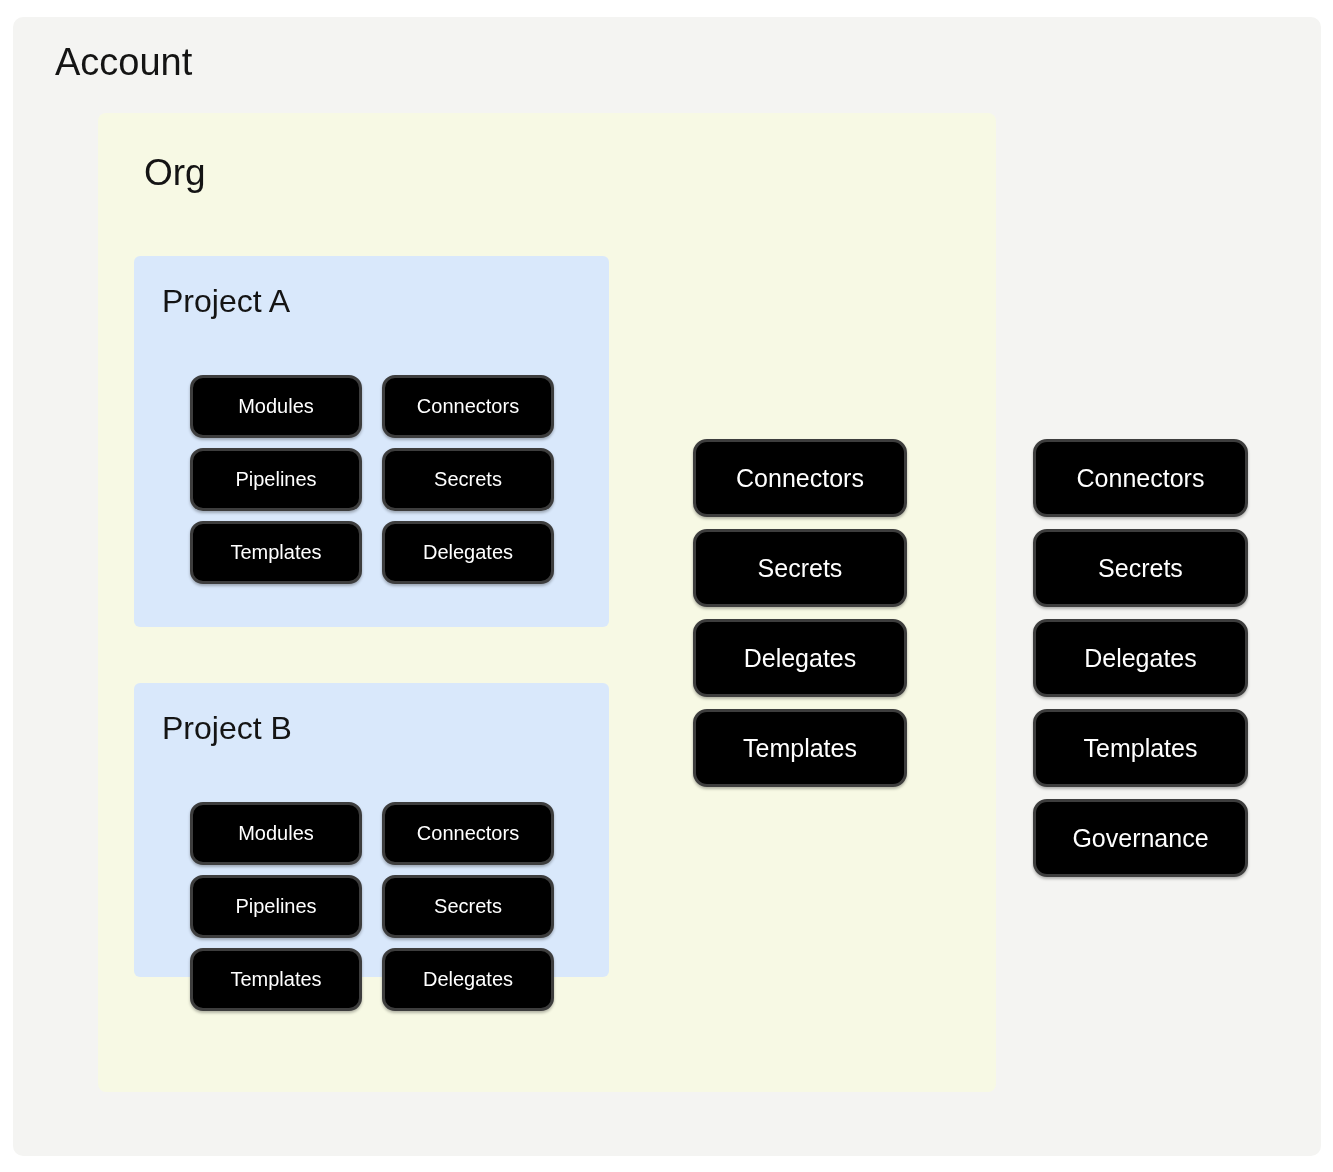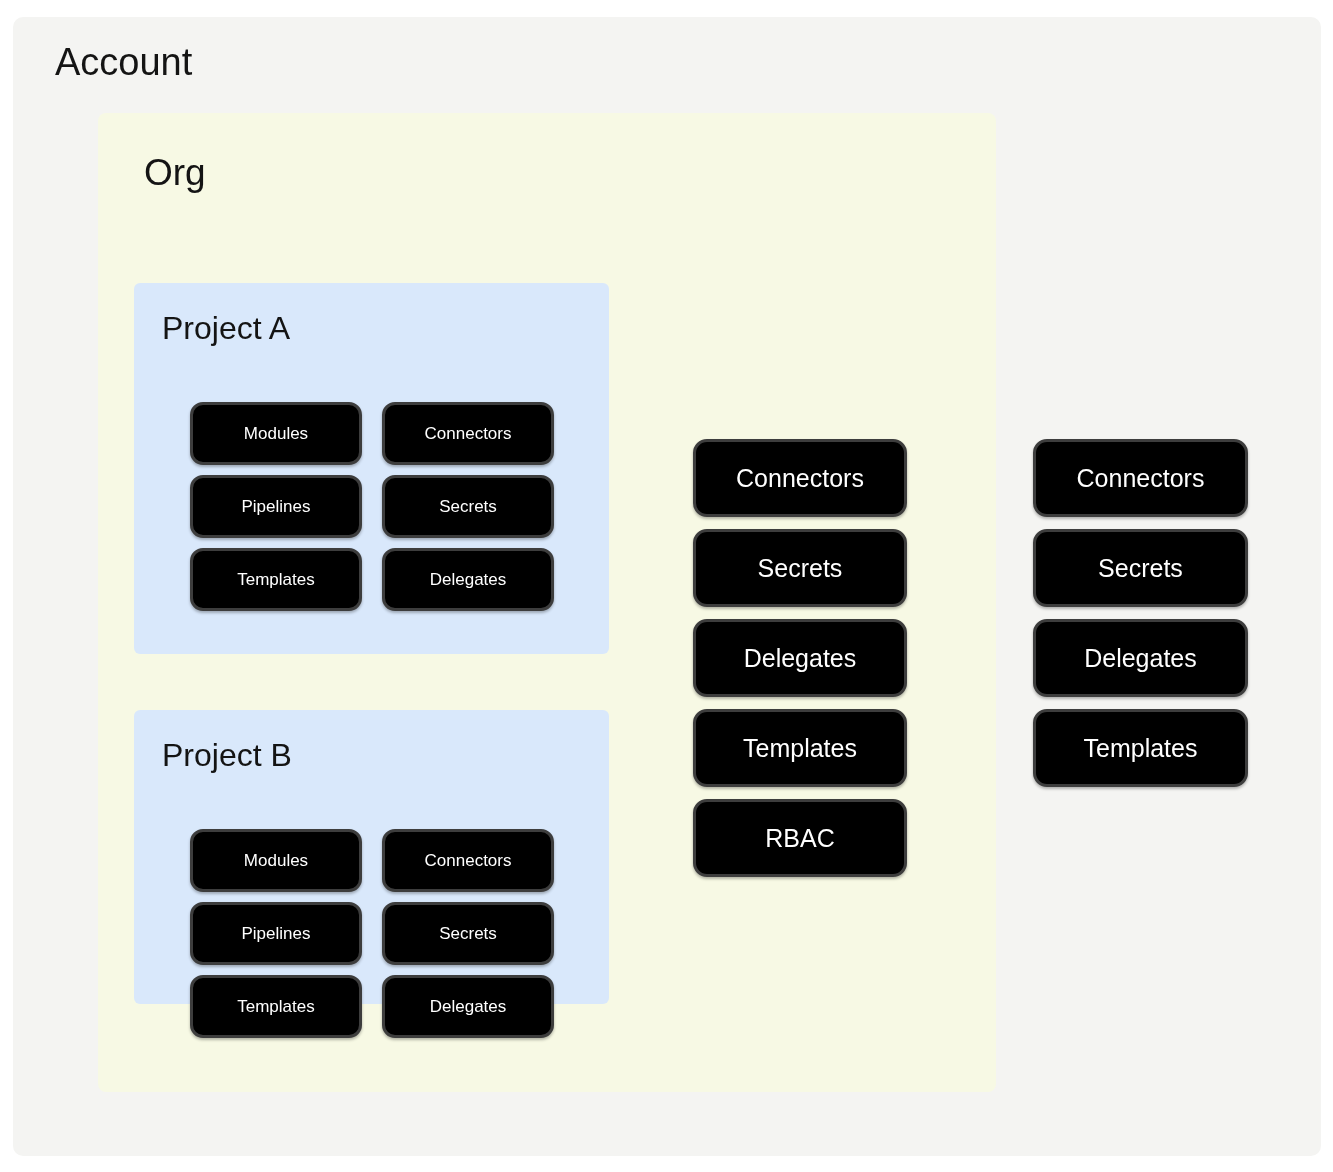"Project A" .project-box { margin-top: 27px -> none }
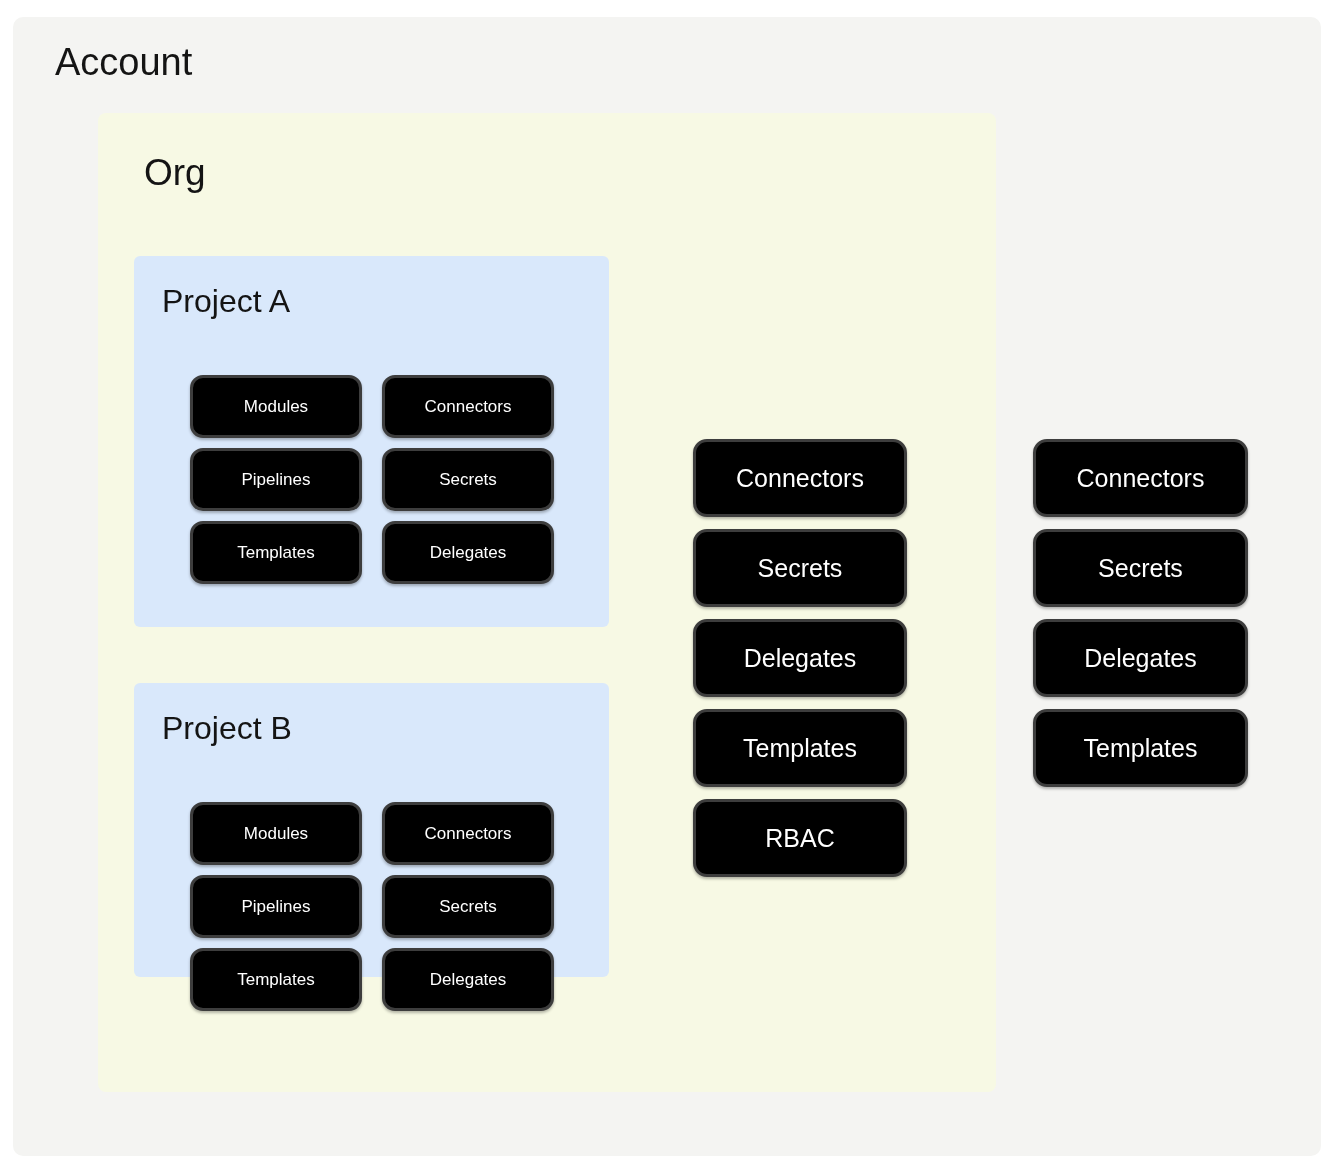"Modules" .pill-grid .pill { font-size: 17px -> 20px }
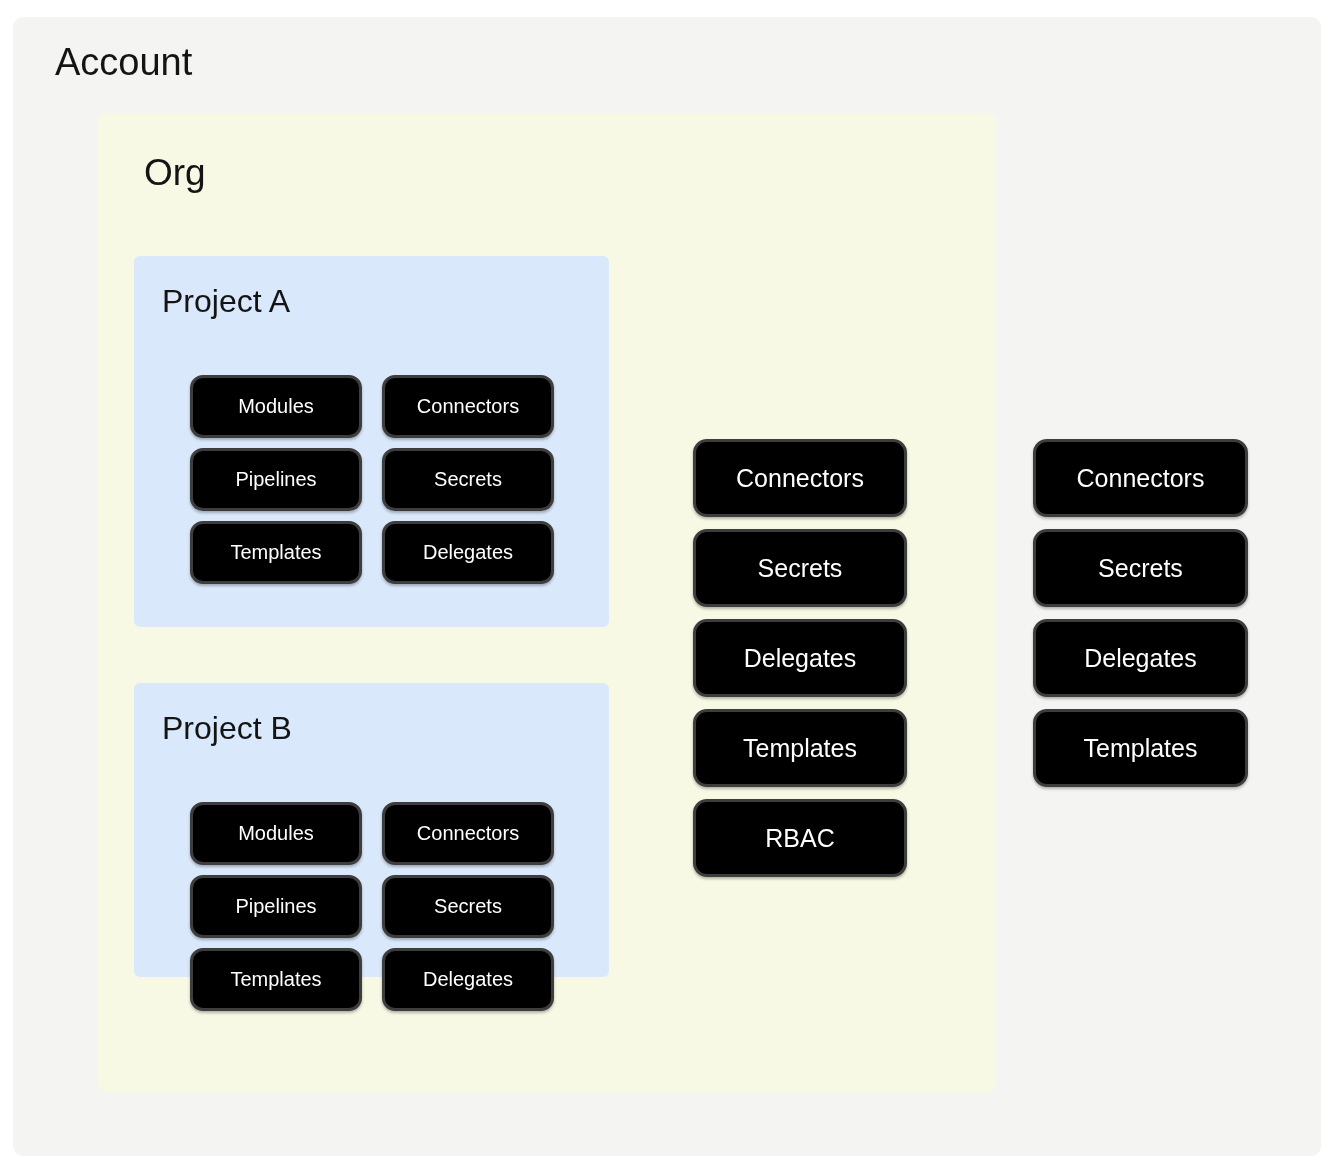"RBAC" div.pill { html: <div>RBAC</div> -> none }
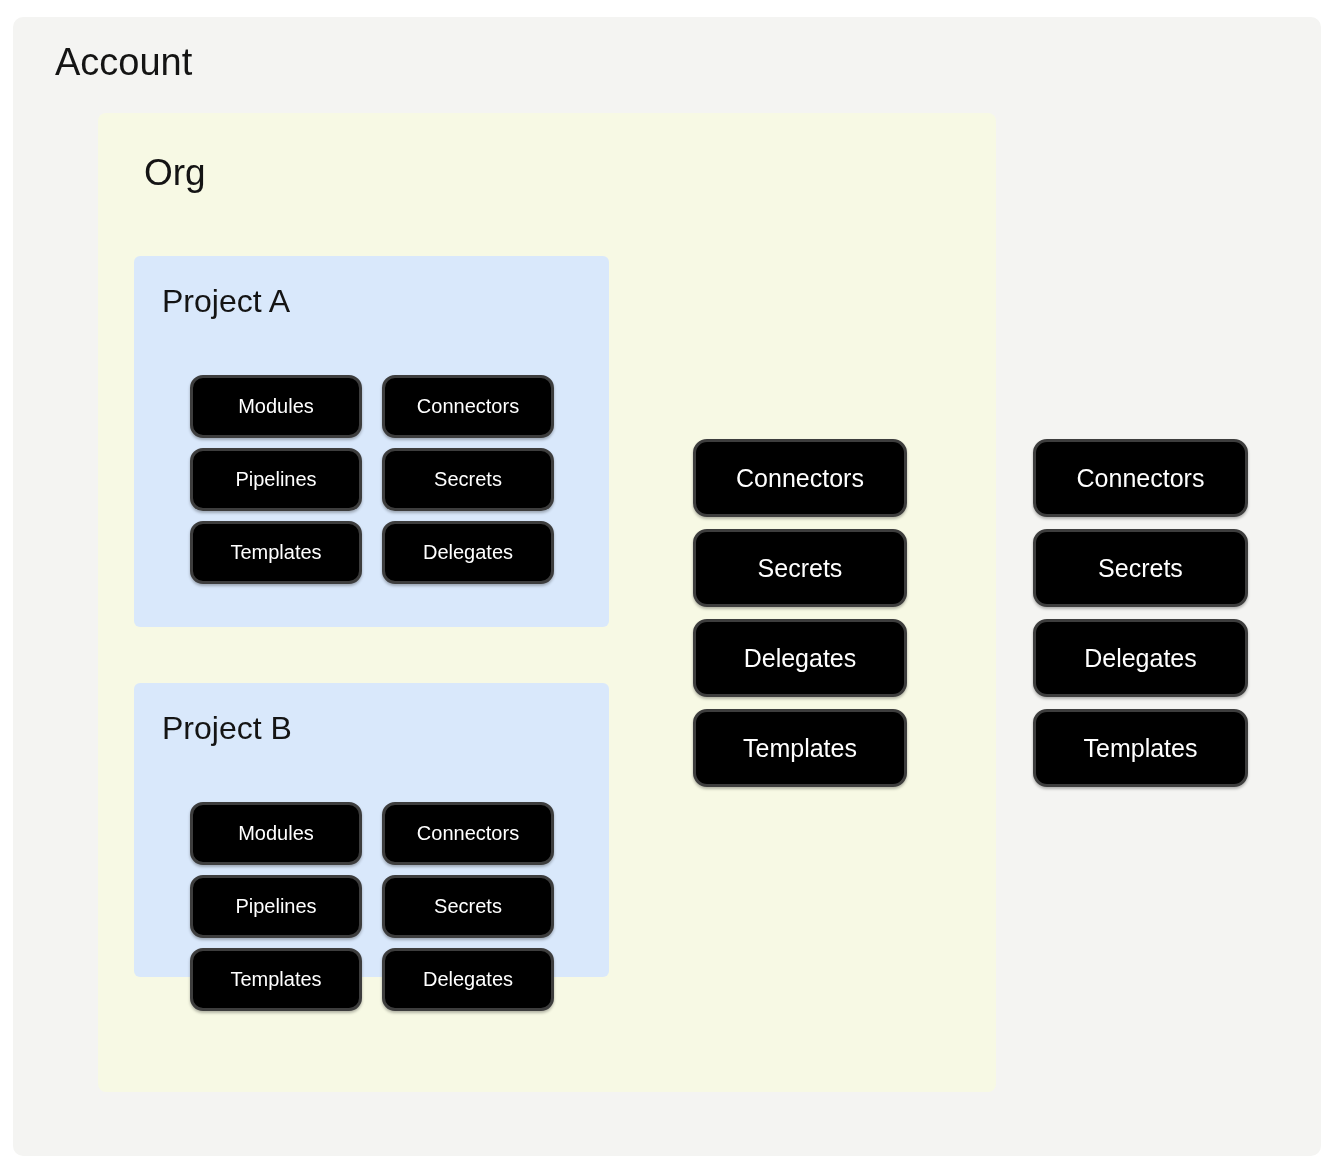"Governance" div.pill { html: none -> <div>Governance</div> }
